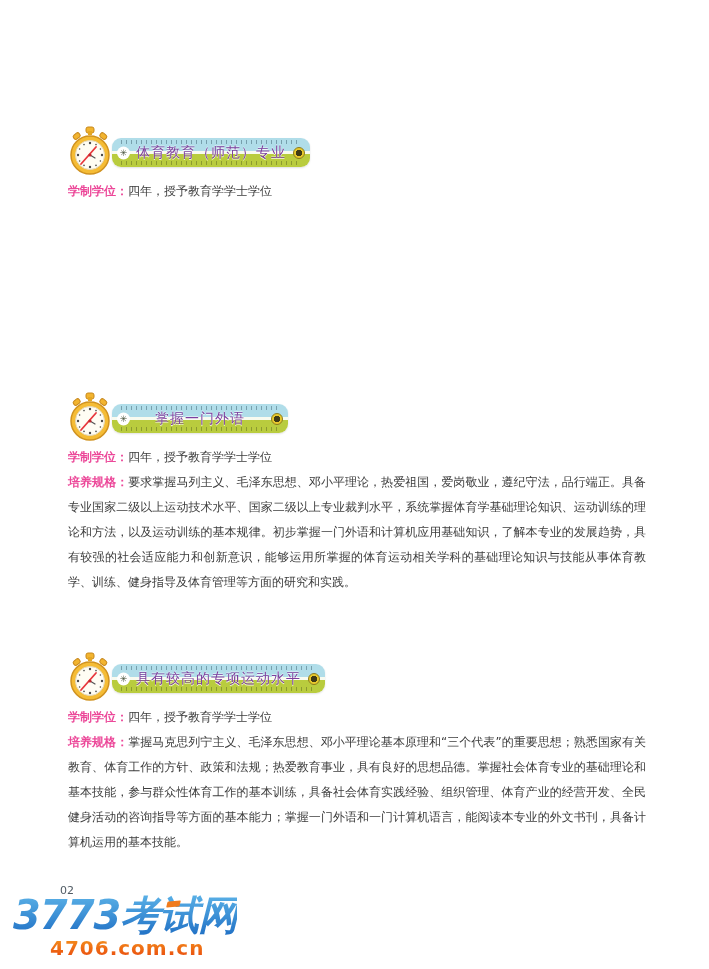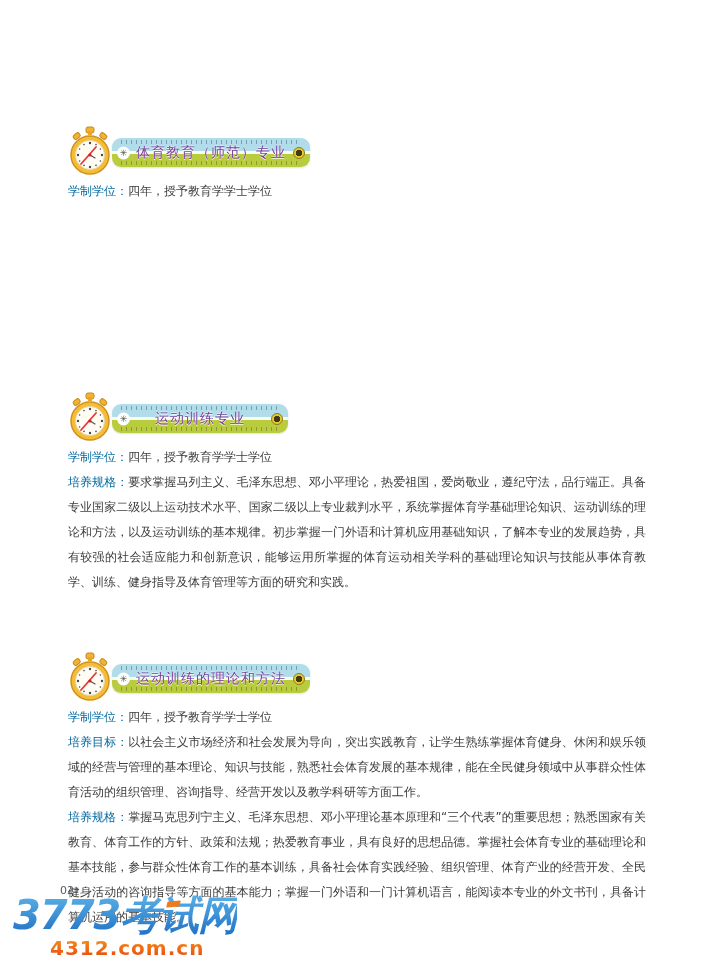"学制学位：" .label { color: #0369a1 -> #ec4899; font-weight: 400 -> 700 }
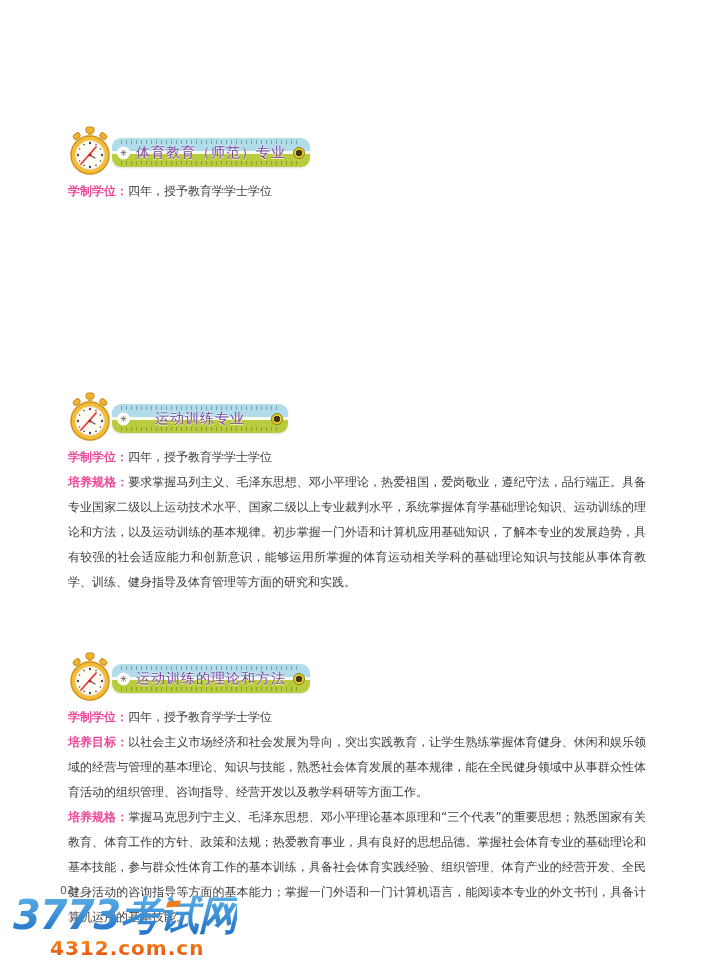"运动训练专业" span.banner-title { text: 运动训练专业 -> 掌握一门外语 }
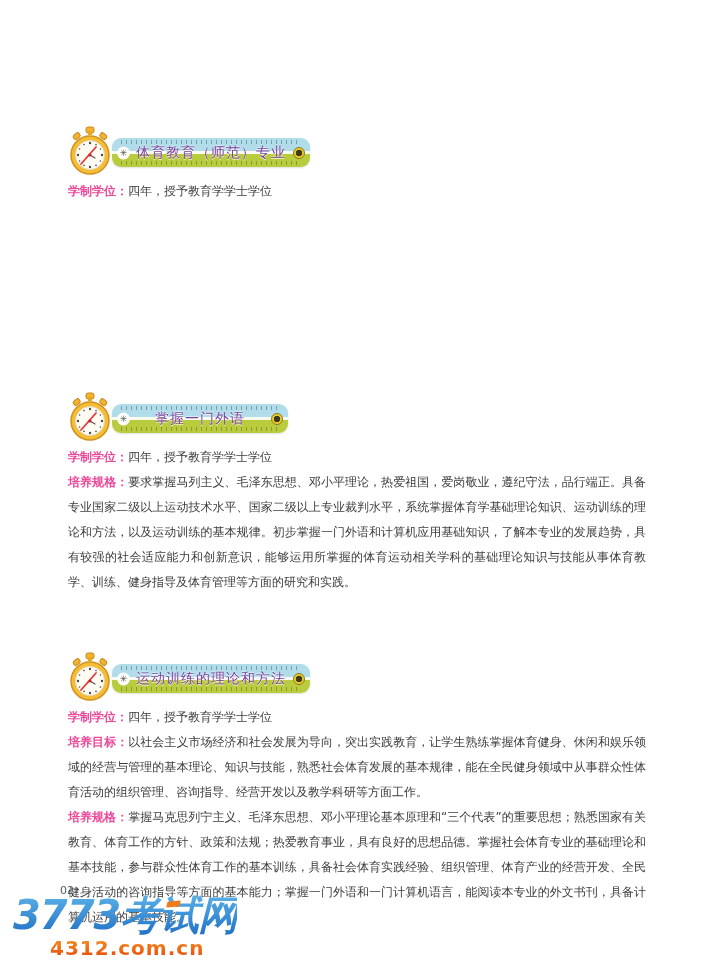"运动训练的理论和方法" span.banner-title { text: 运动训练的理论和方法 -> 具有较高的专项运动水平 }
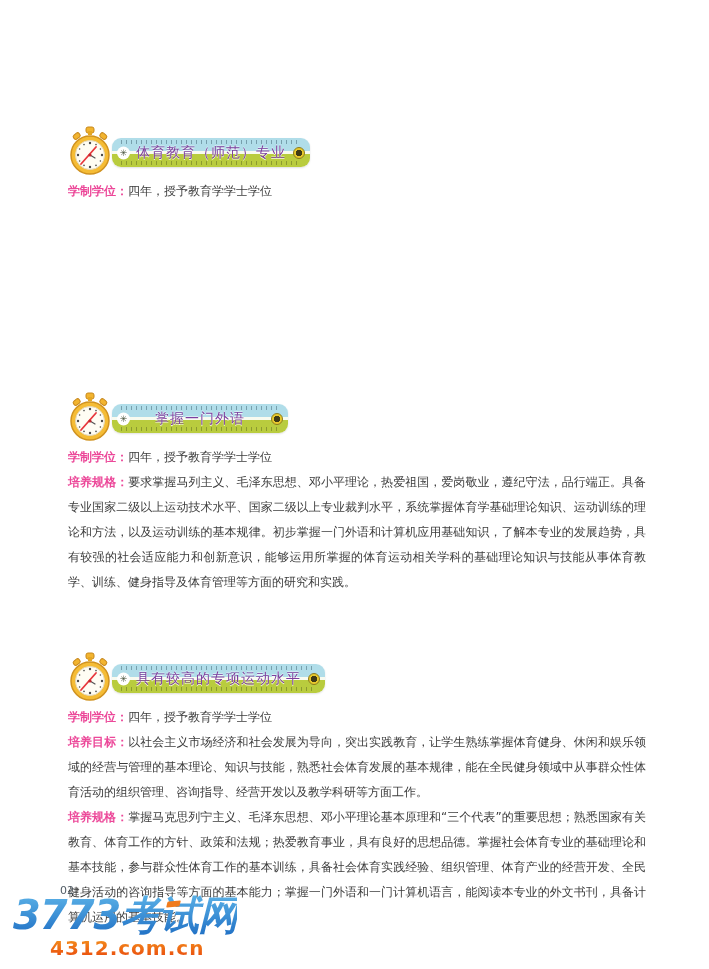"培养目标：以社会主义市场经济和社会发展为导向，突出实践教育，让学生熟练掌握体育健" p { html: <p><span>培养目标：</span><span>以社会主义市场经济和社会发展为导向，突出实践教育，让学生熟练掌握体育健身、休闲和娱乐领域的经营与管理的基本理论、知识与技能，熟悉社会体育发展的基本规律，能在全民健身领域中从事群众性体育活动的组织管理、咨询指导、经营开发以及教学科研等方面工作。</span></p> -> none }
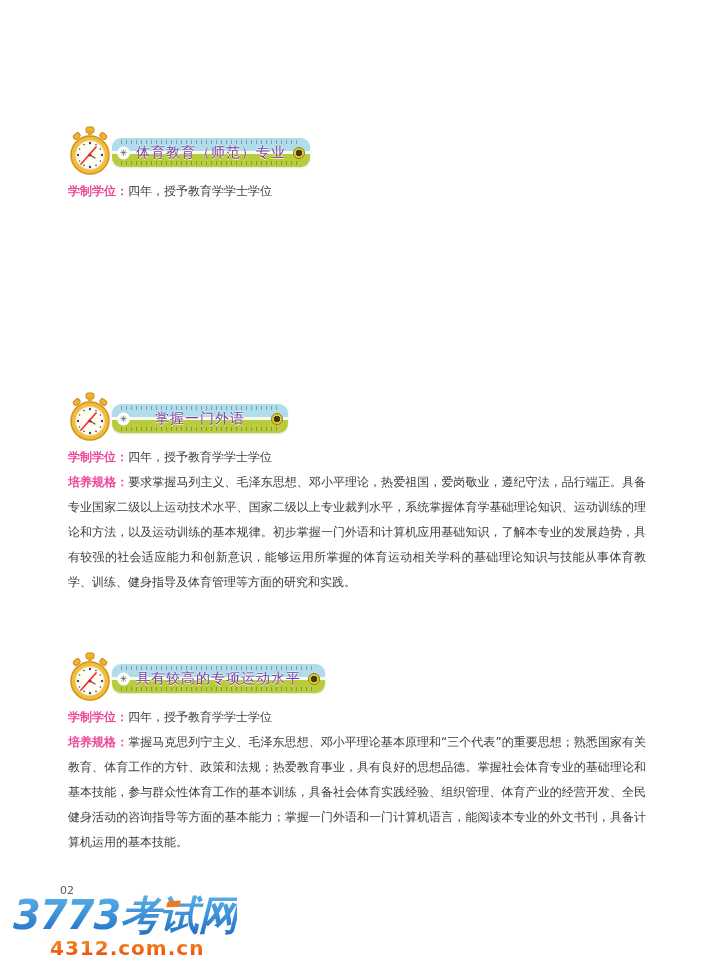"4312.com.cn" div.logo-url { text: 4312.com.cn -> 4706.com.cn }
